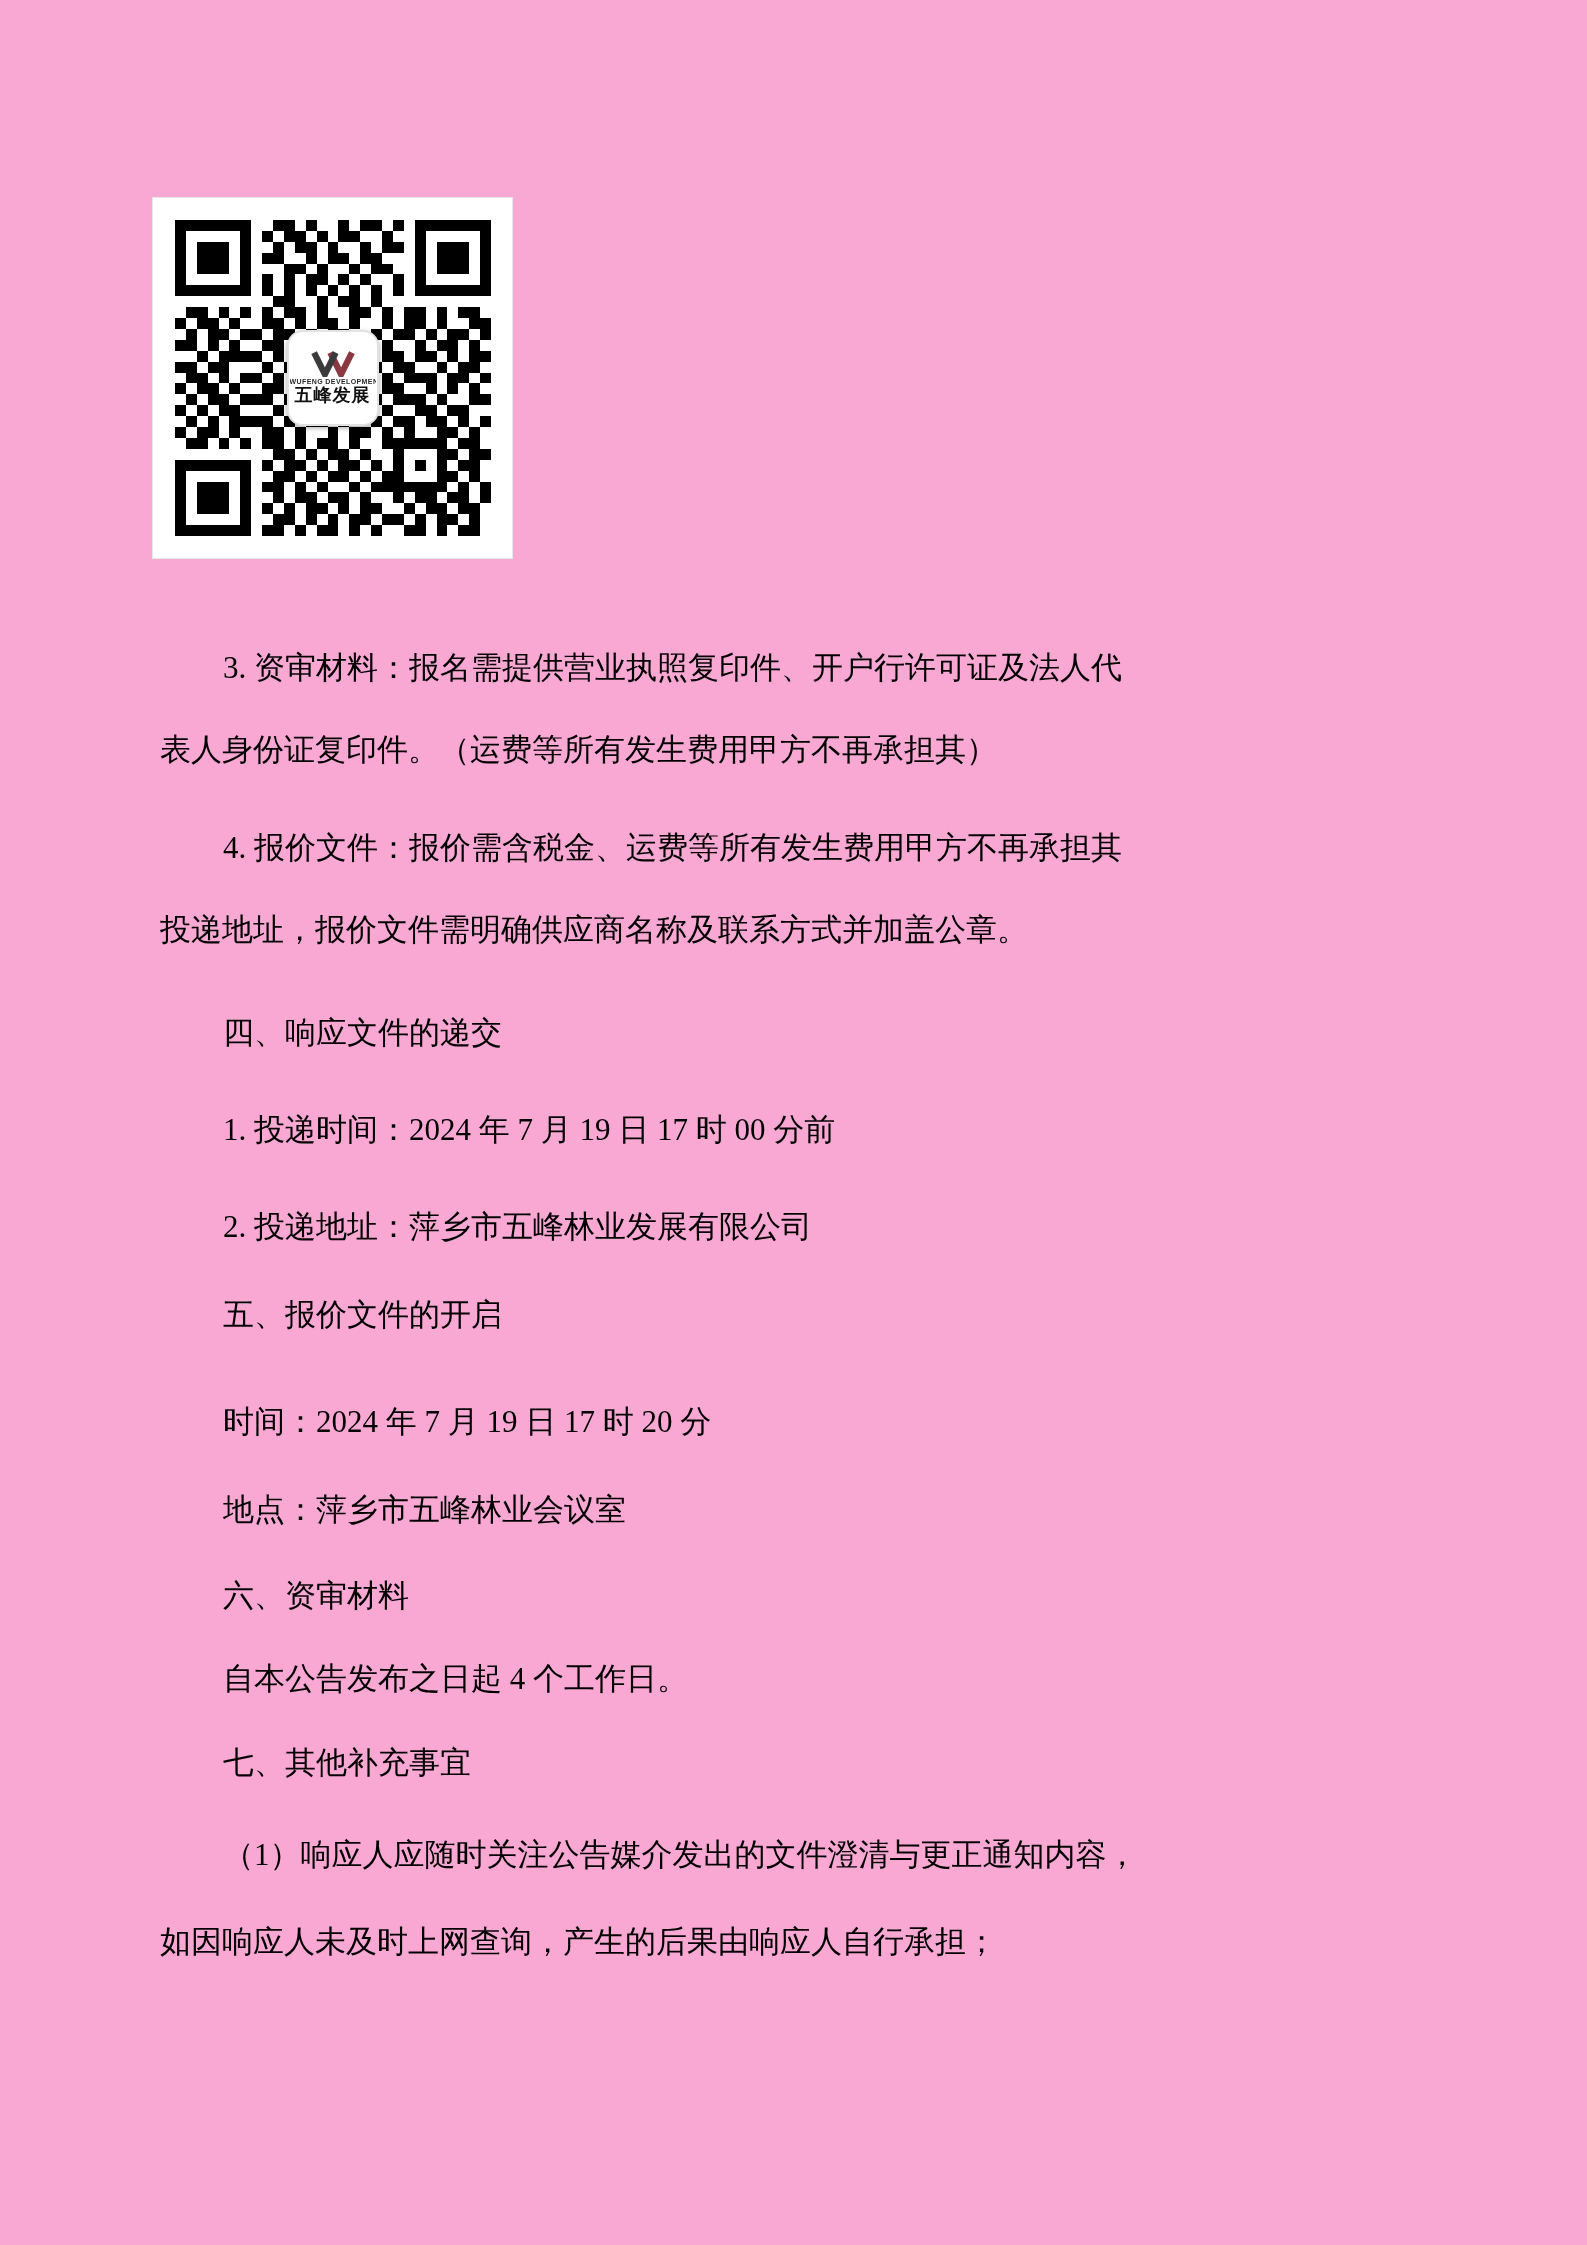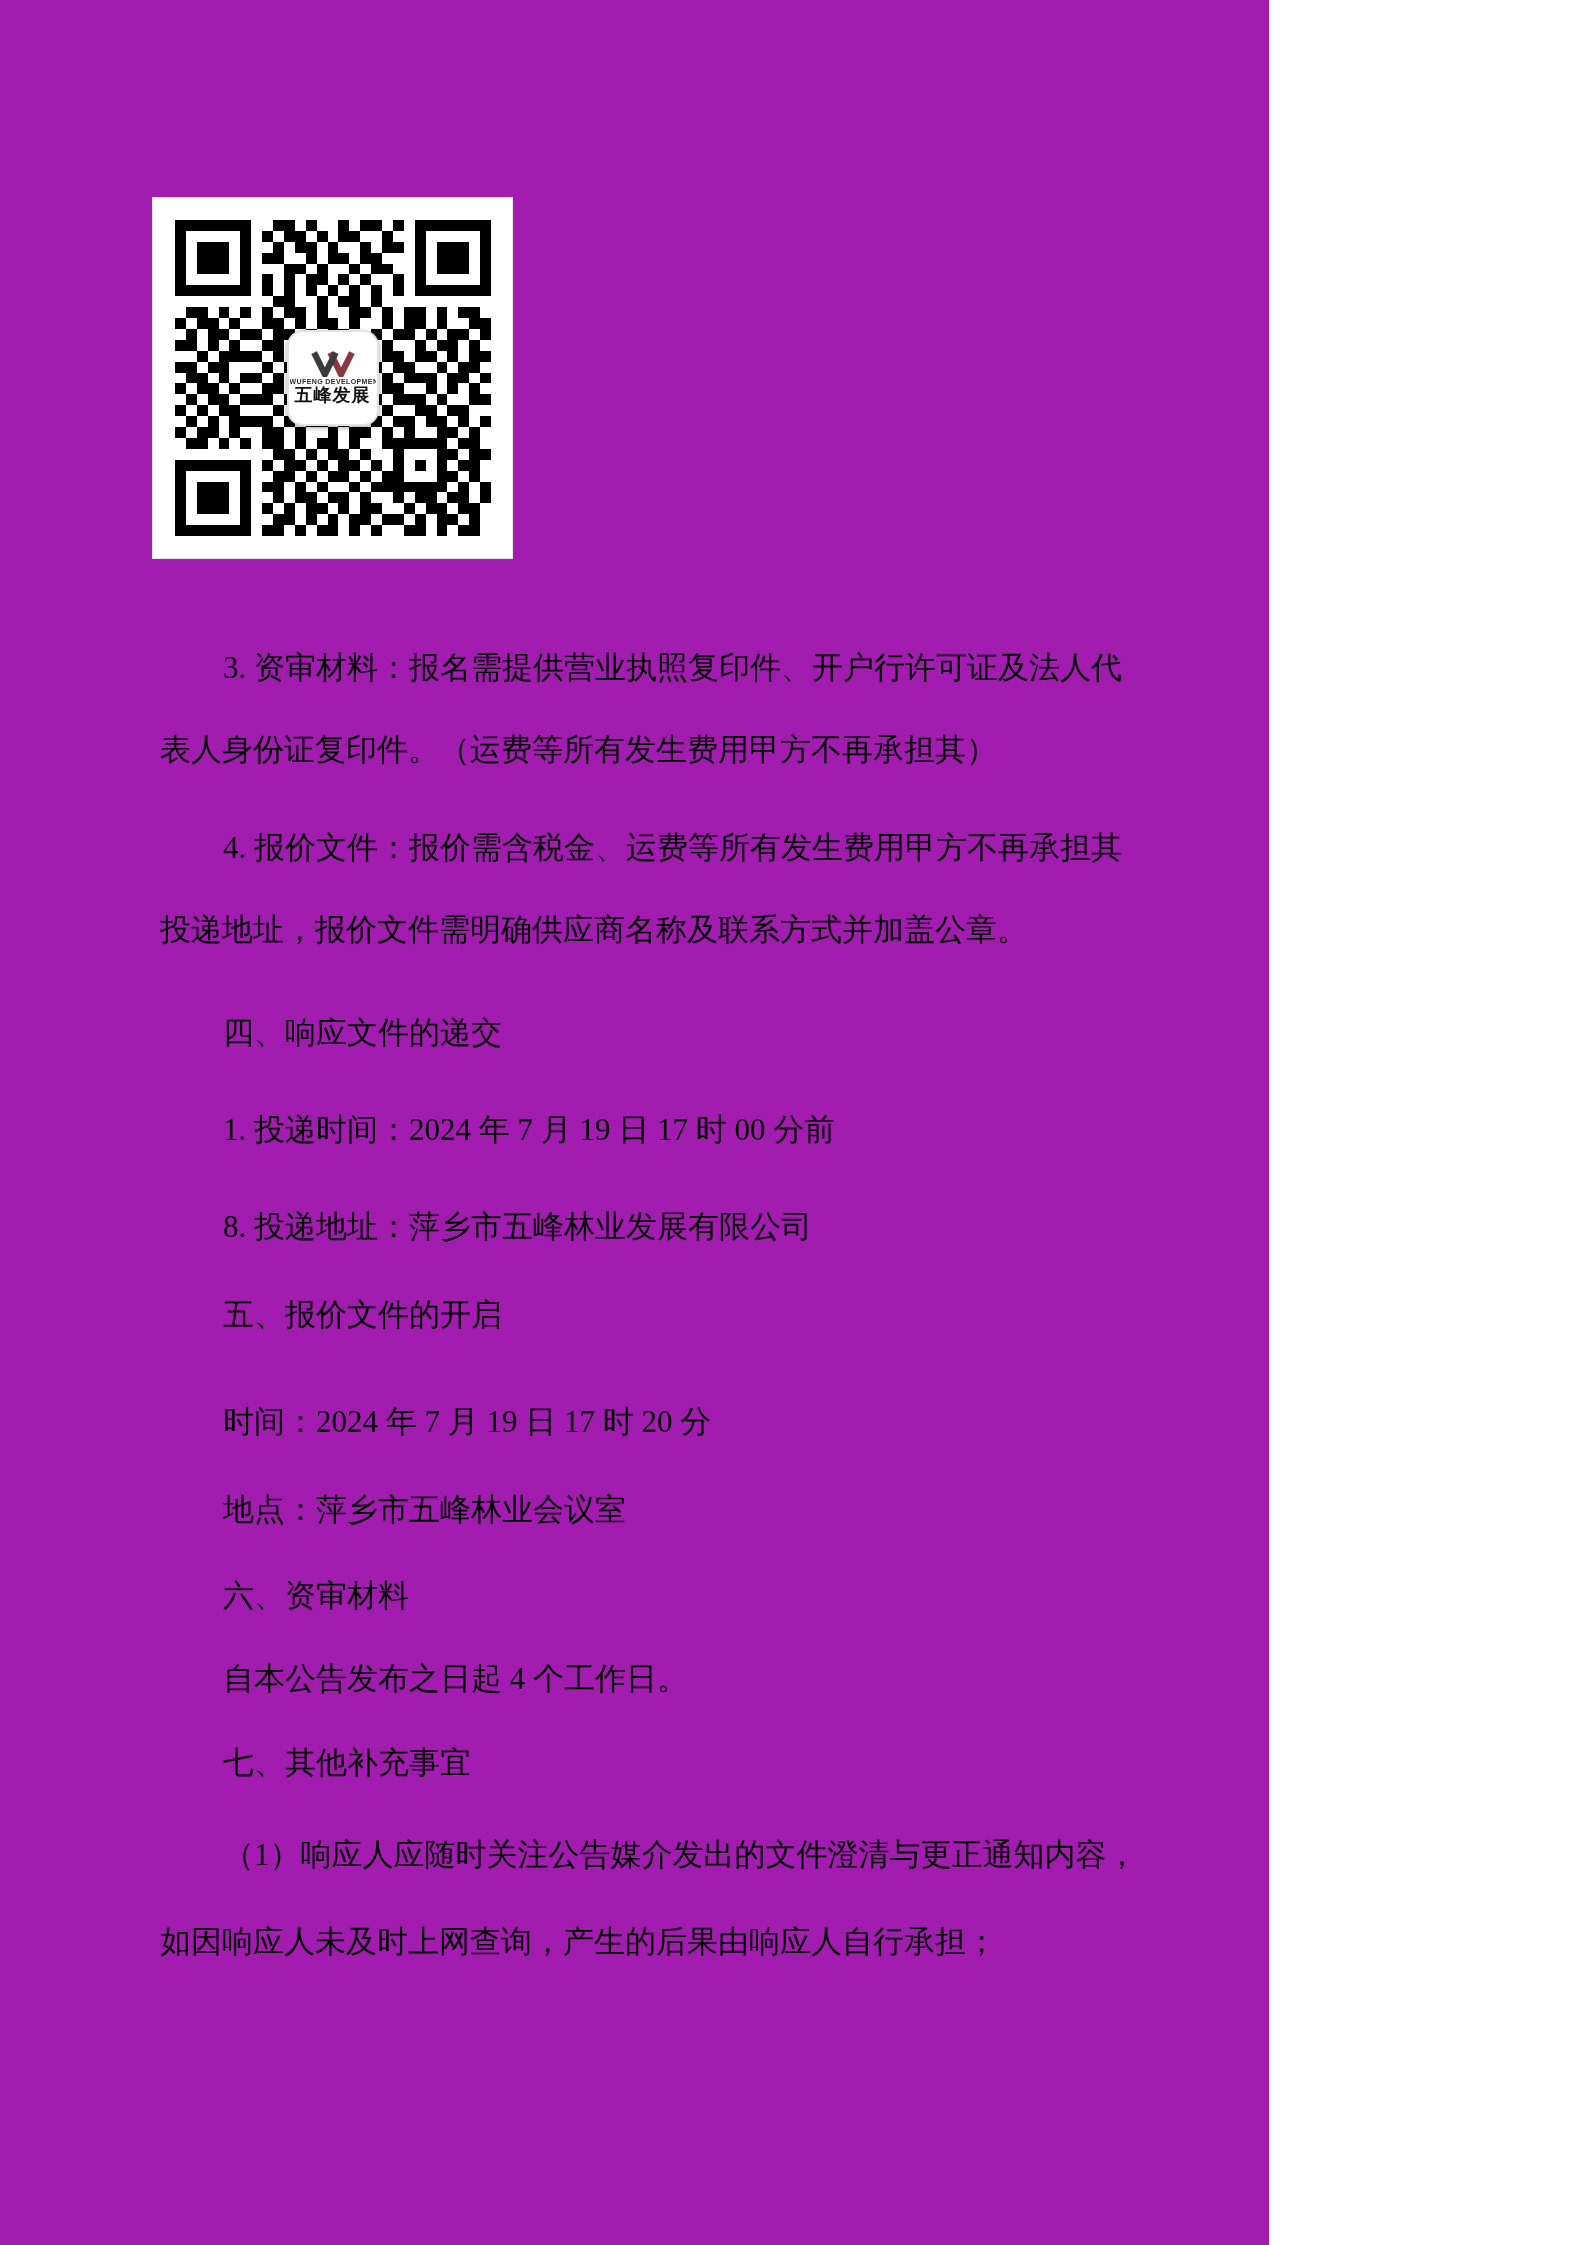"五峰发展" .page { background: #a21caf -> #f9a8d4; width: 1269px -> 1587px }
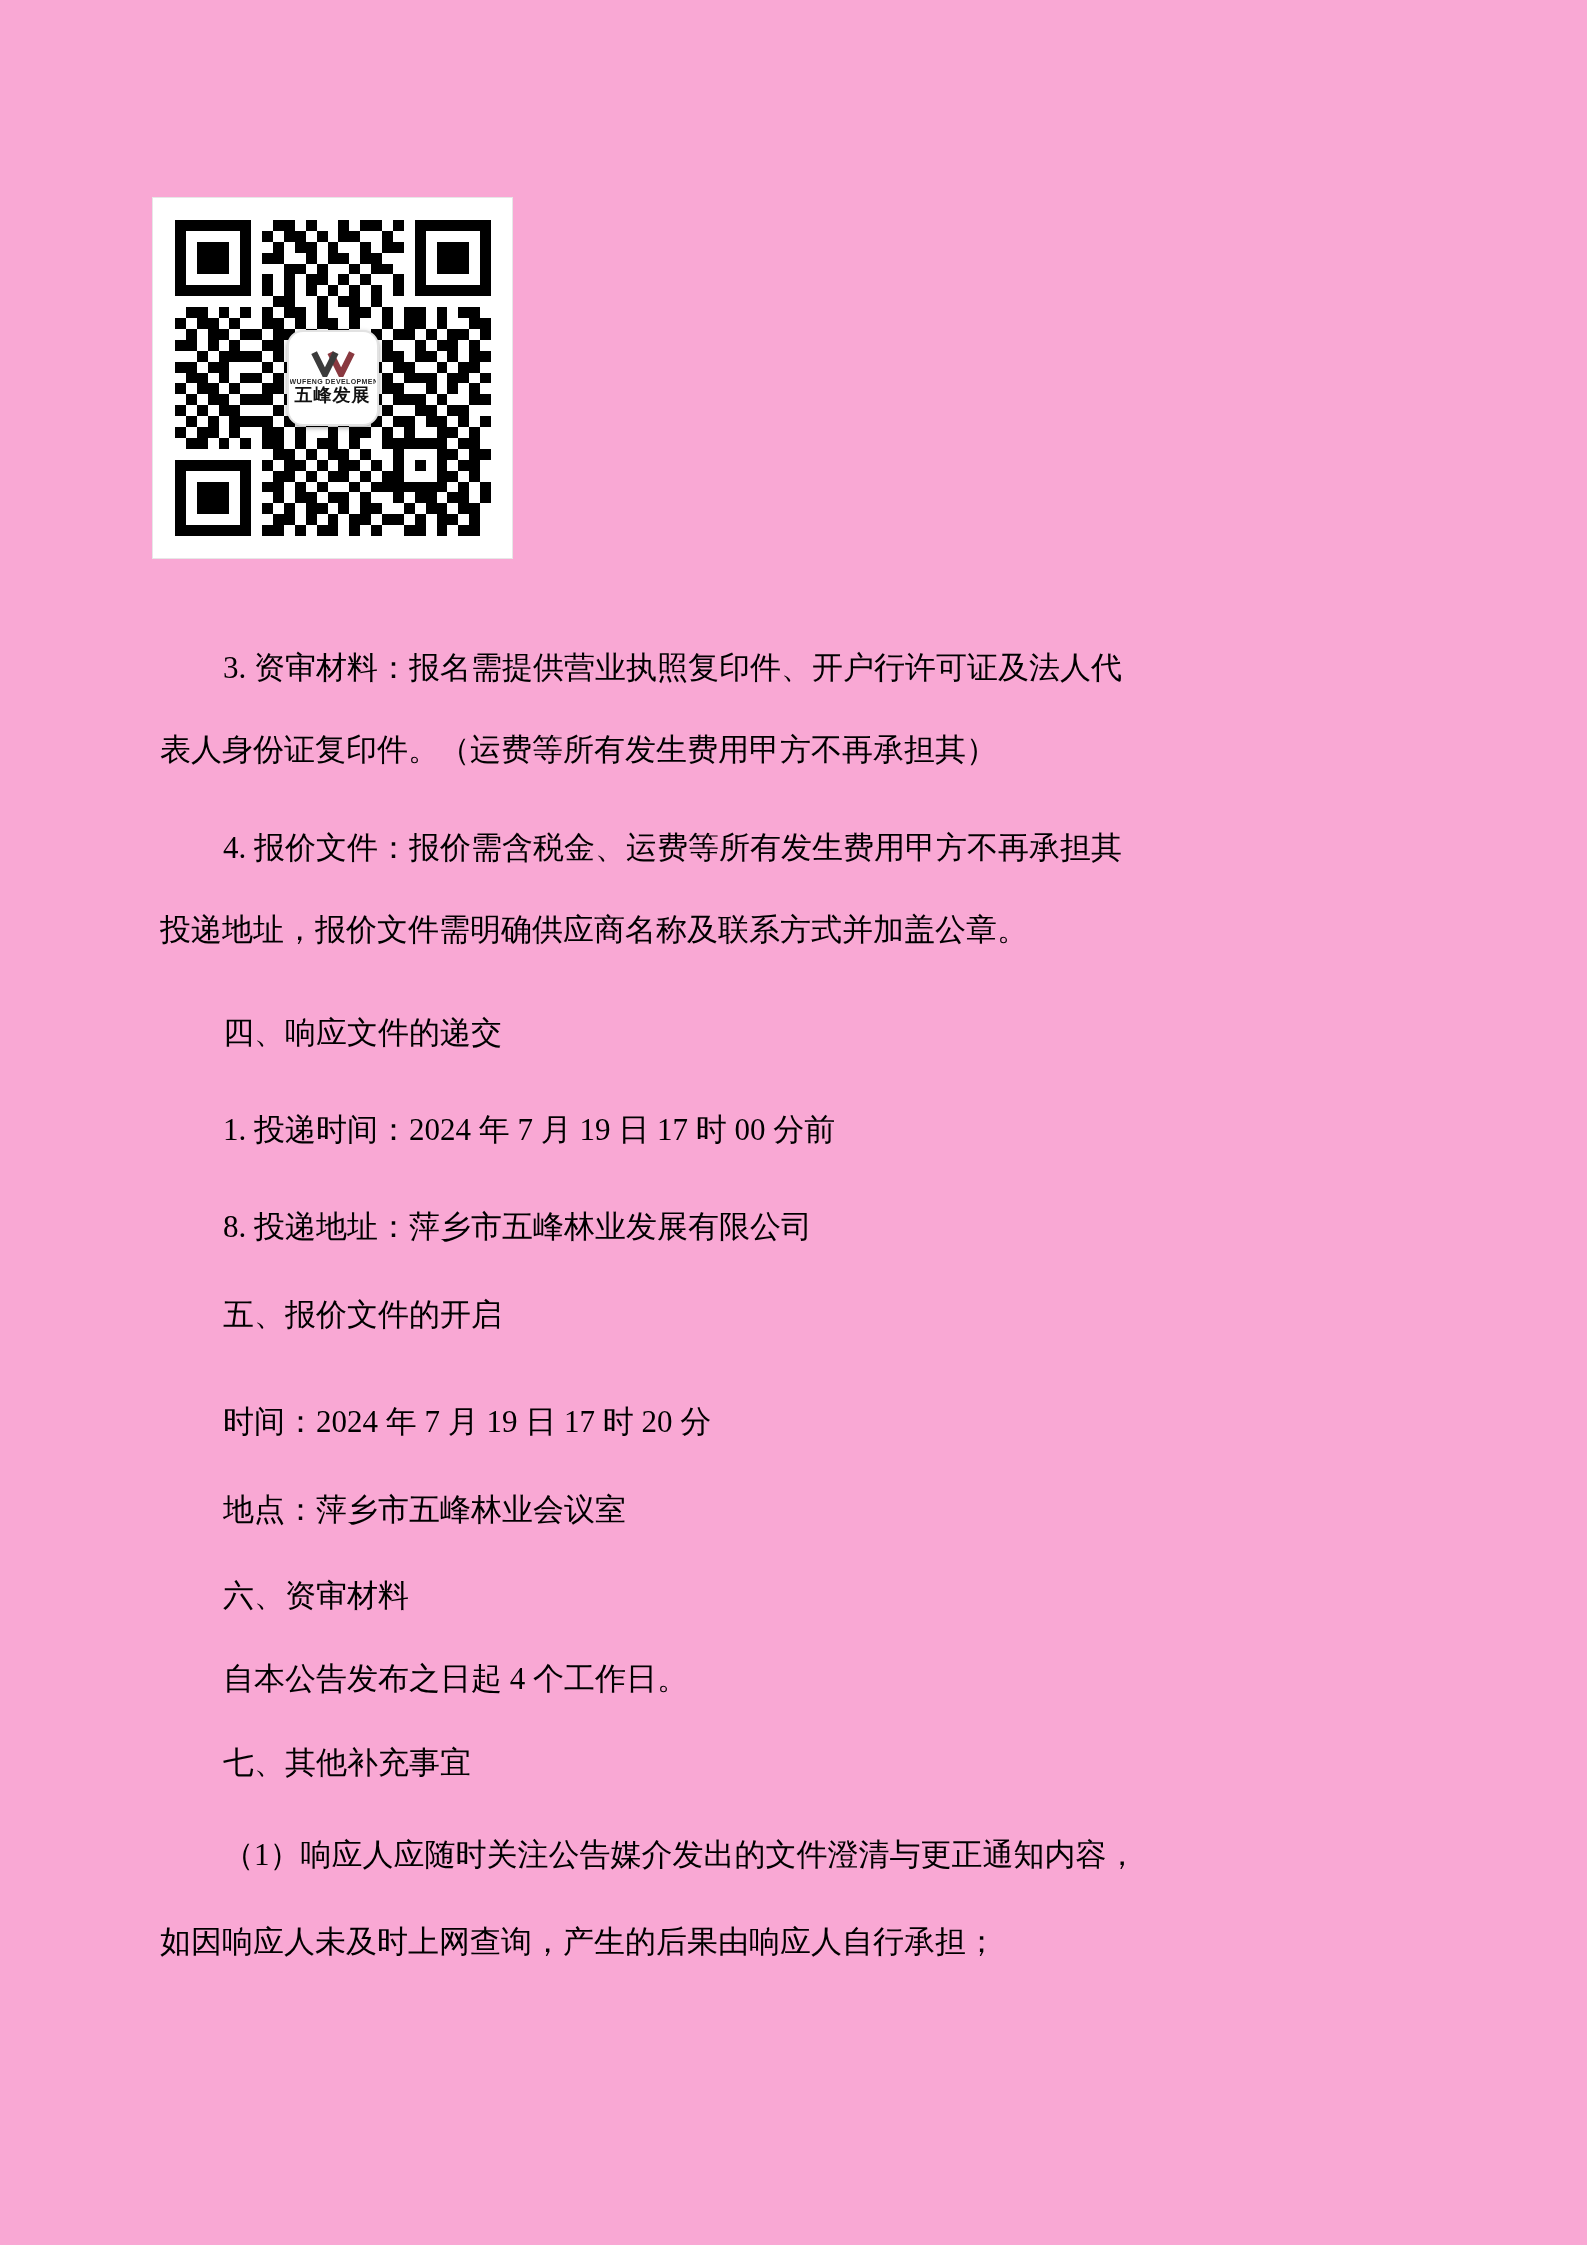"8. 投递地址：萍乡市五峰林业发展有限公司" p.doc-line { text: 8 -> 2 }
